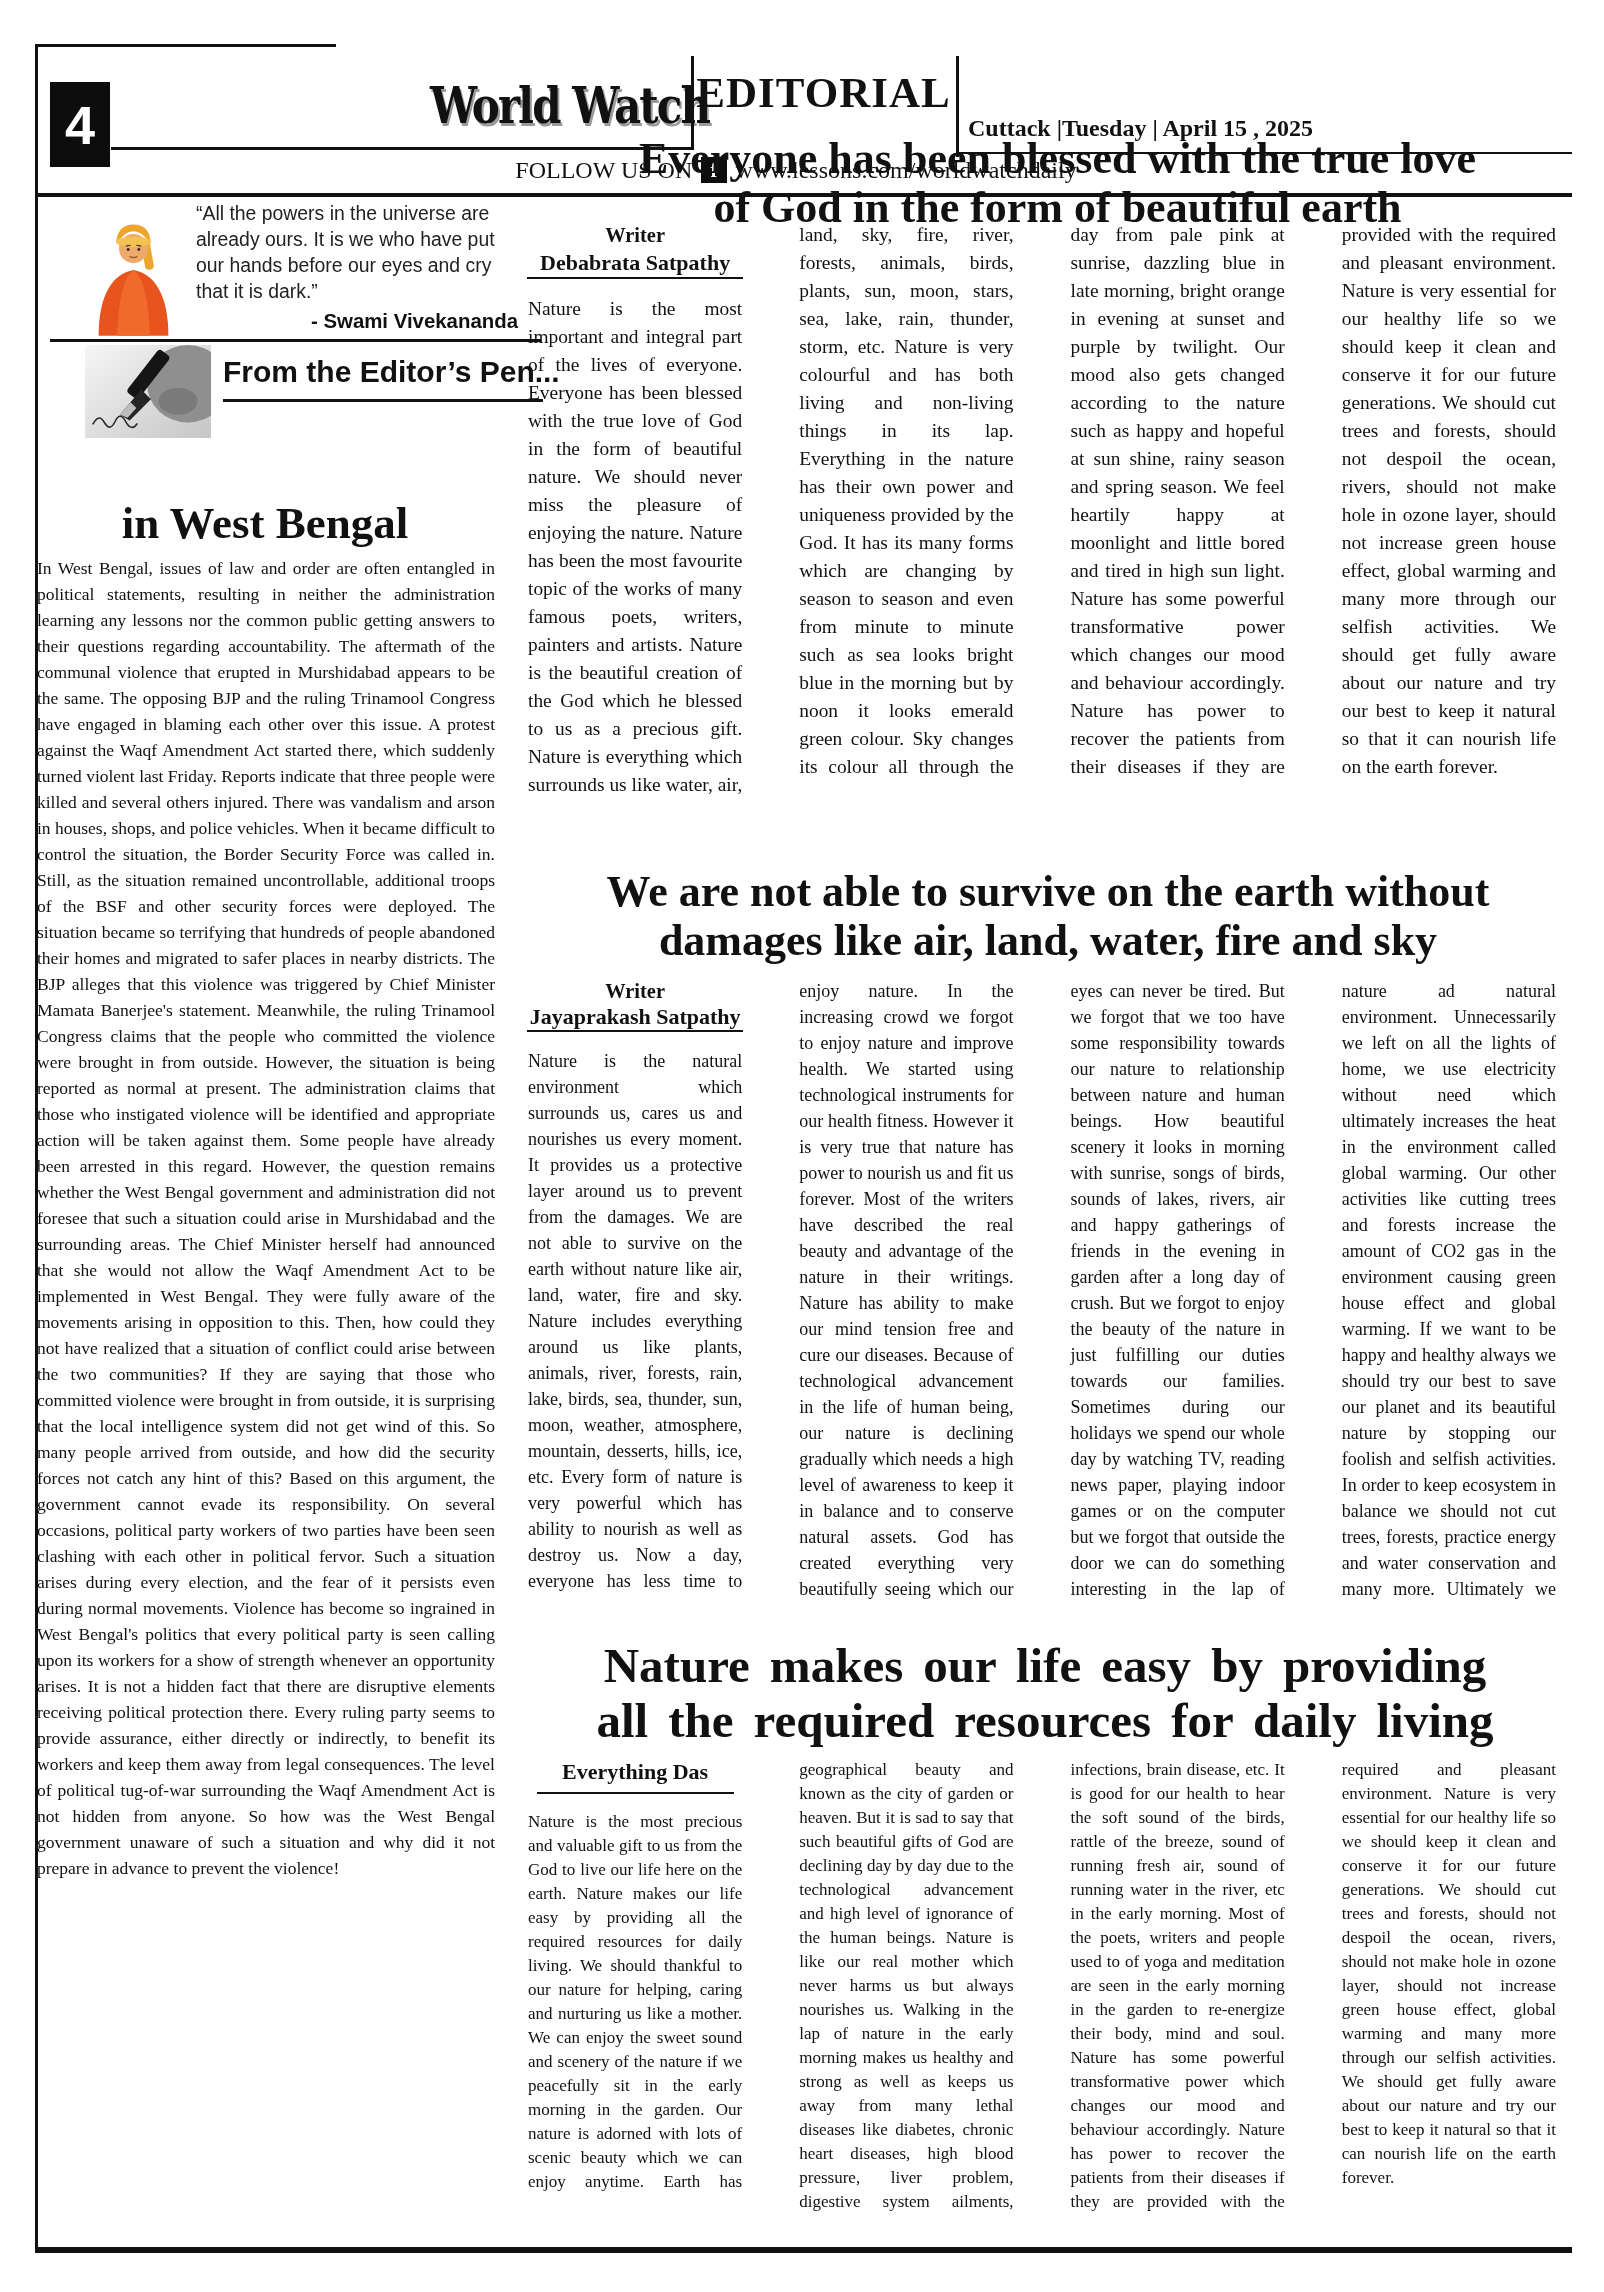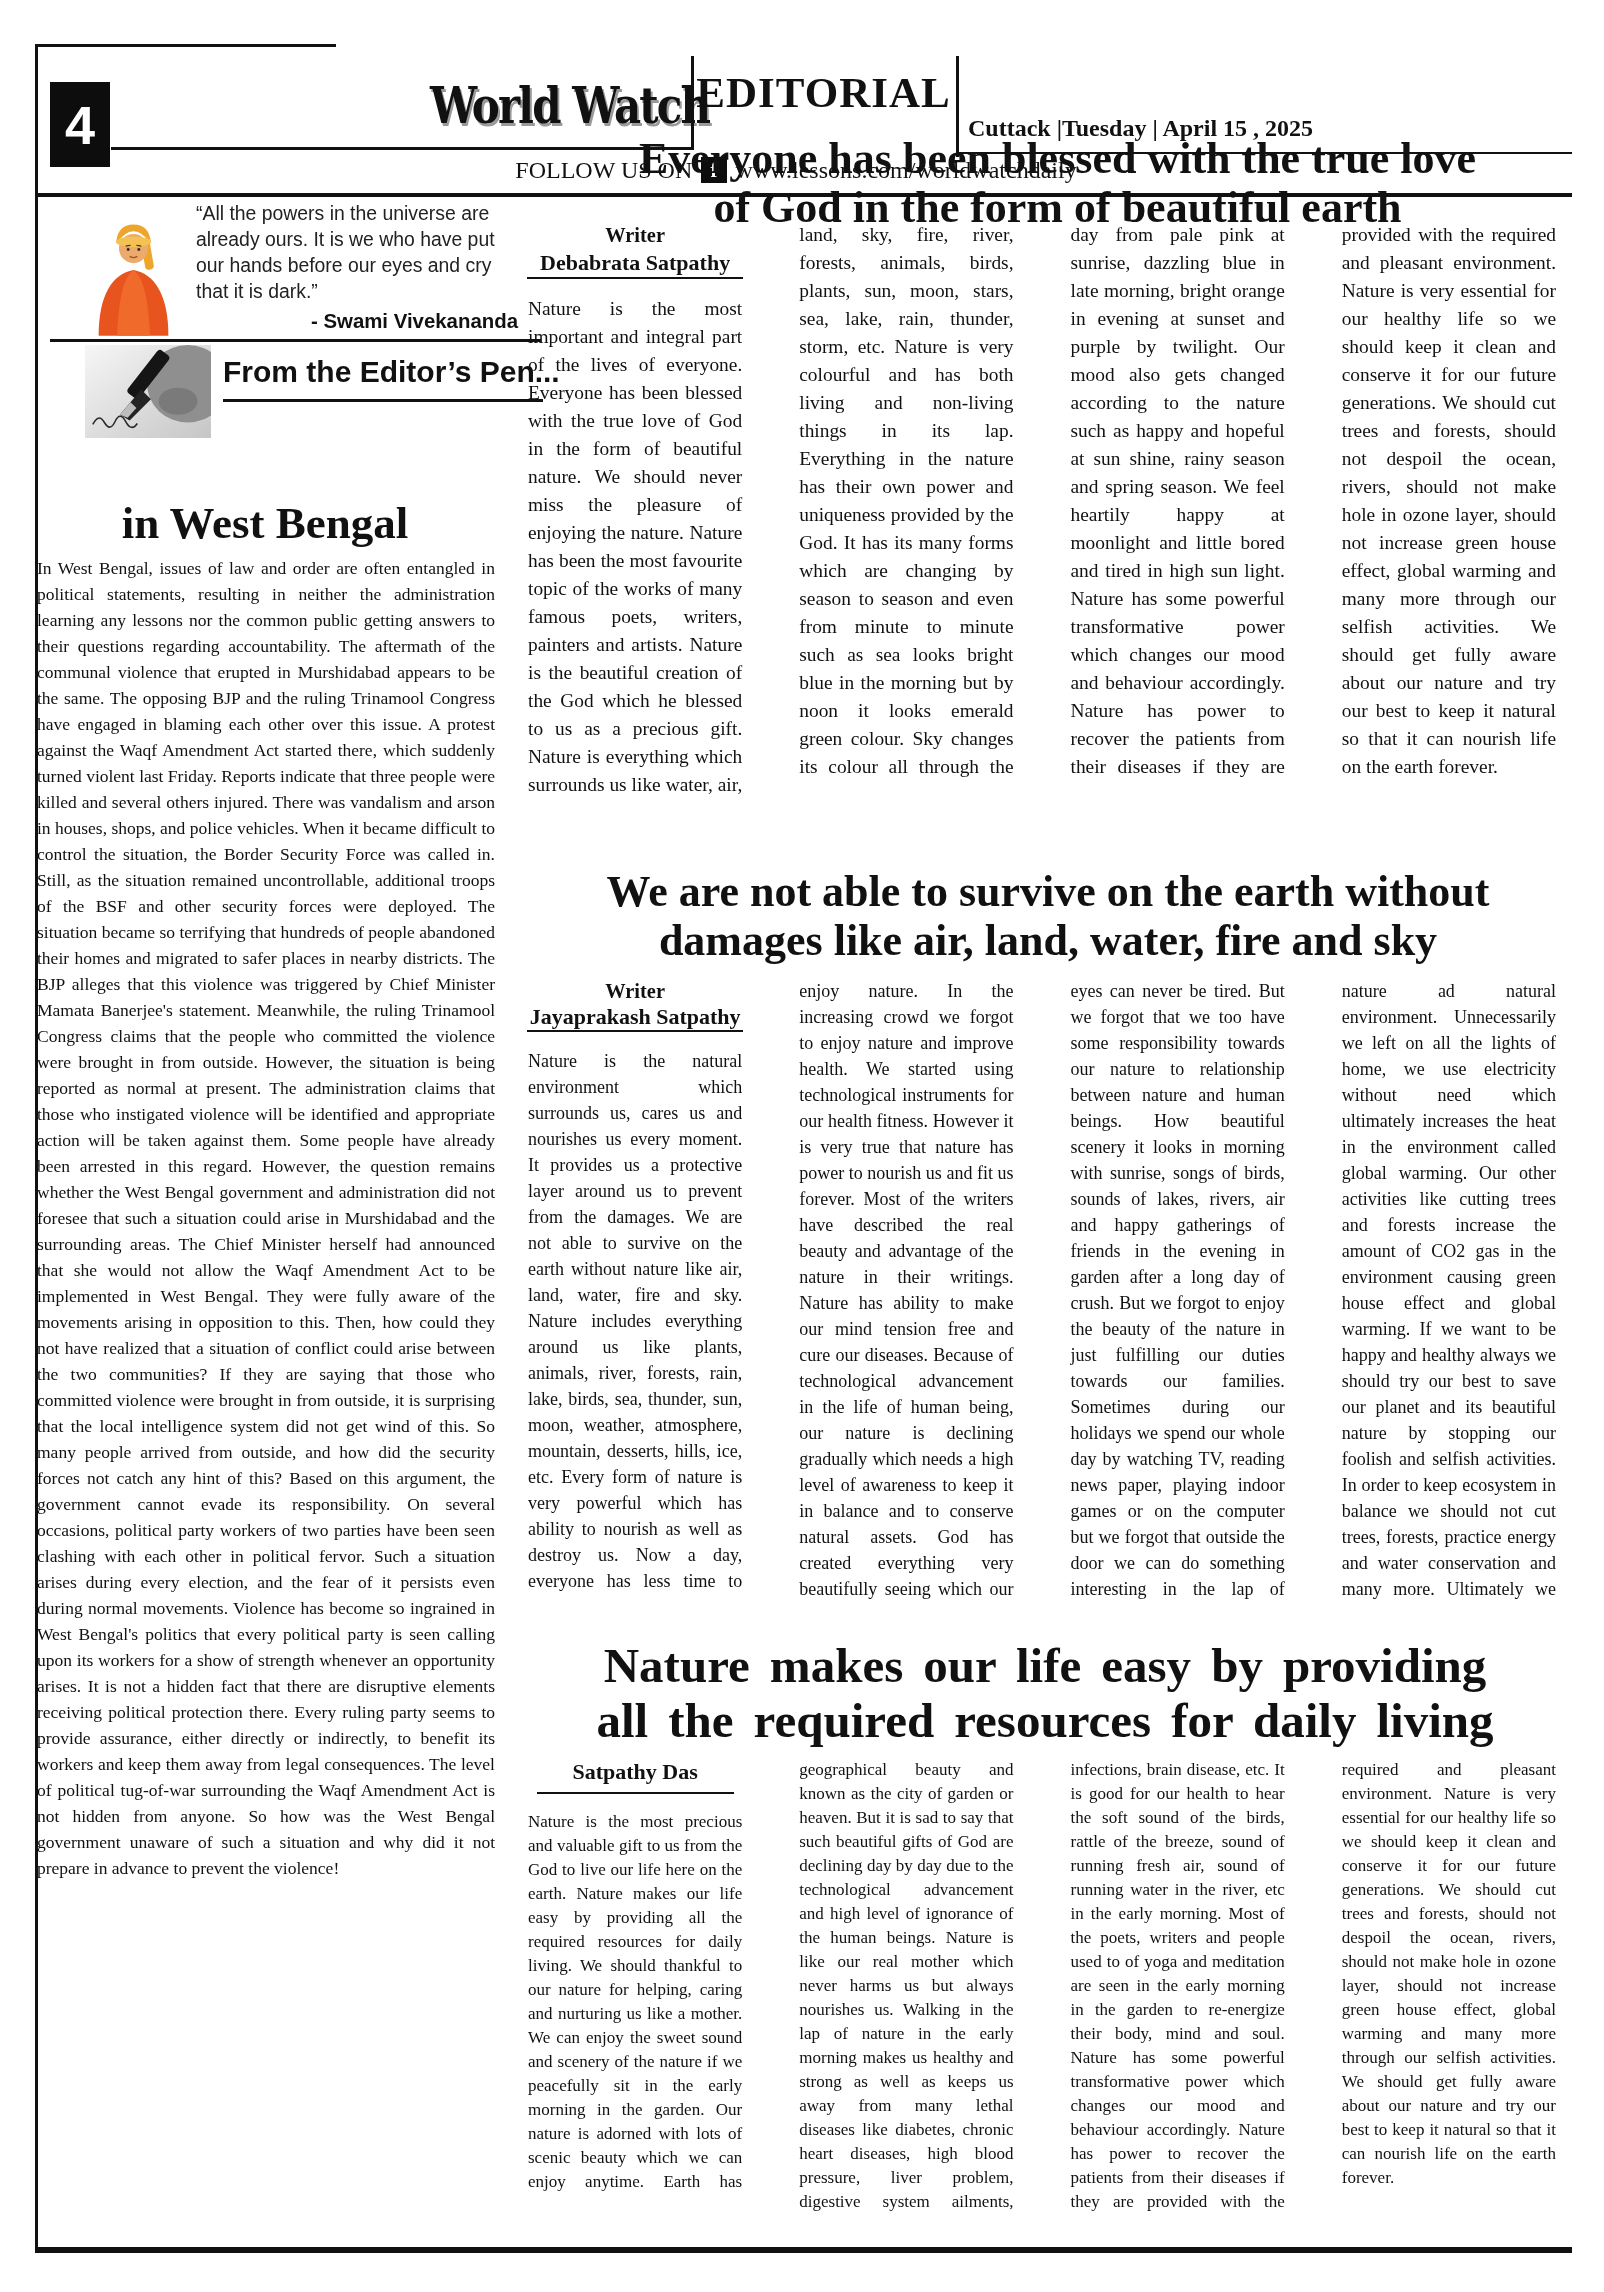"Satpathy Das" div.author-only { text: Satpathy -> Everything }
